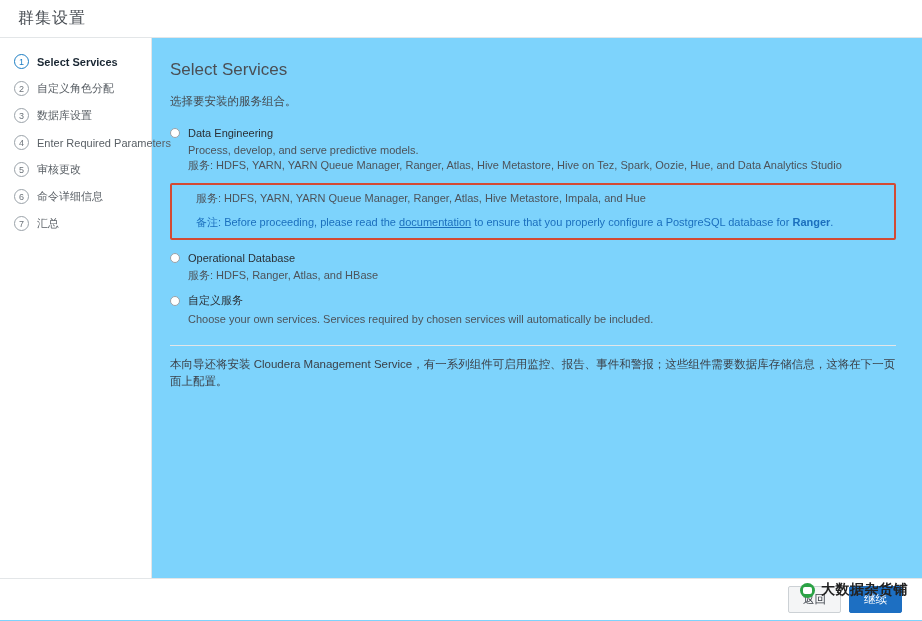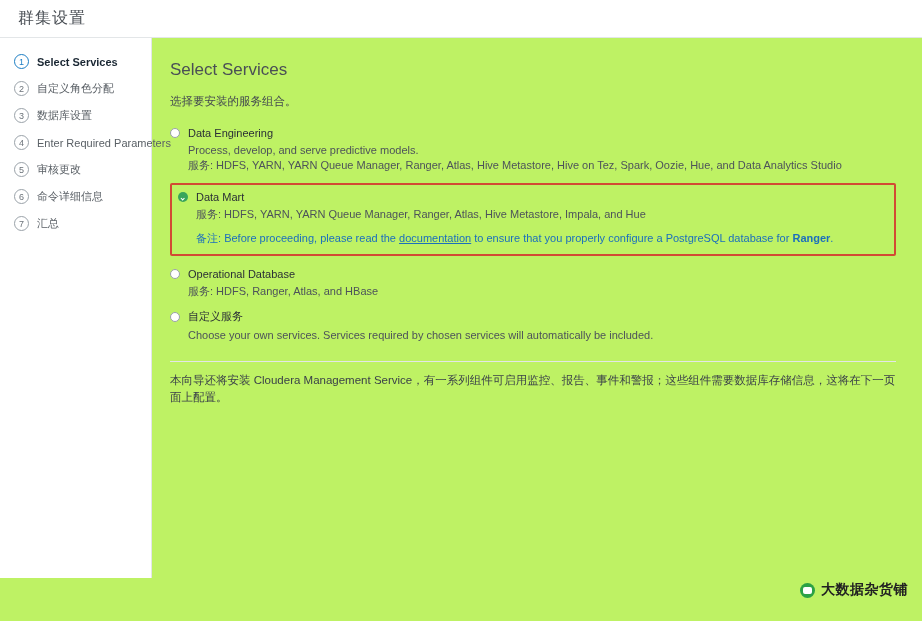"群集设置" .page { background: #bef264 -> #7dd3fc }
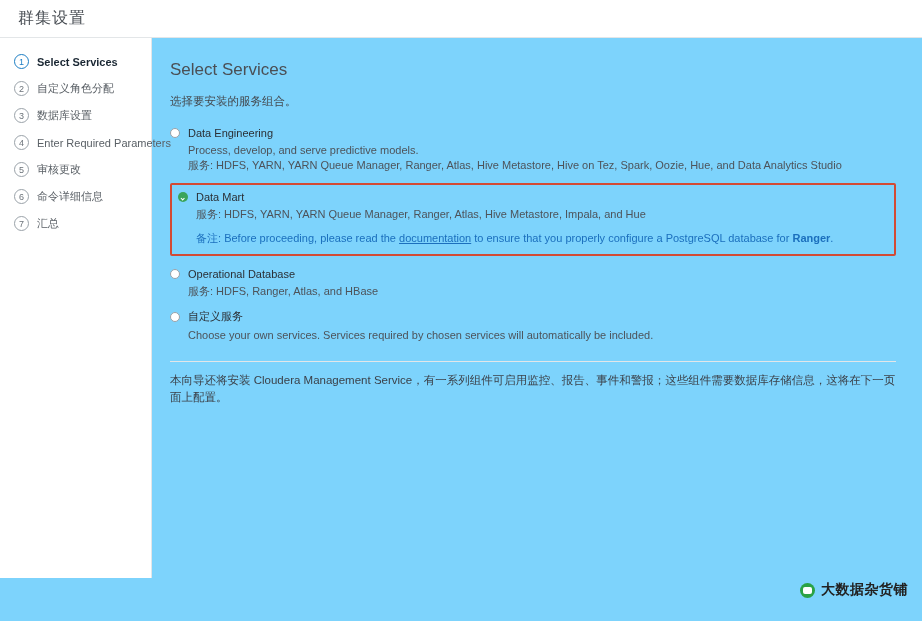"Data Mart" div.option-head { html: <div> <span></span> <span>Data Mart</span> </div> -> none }
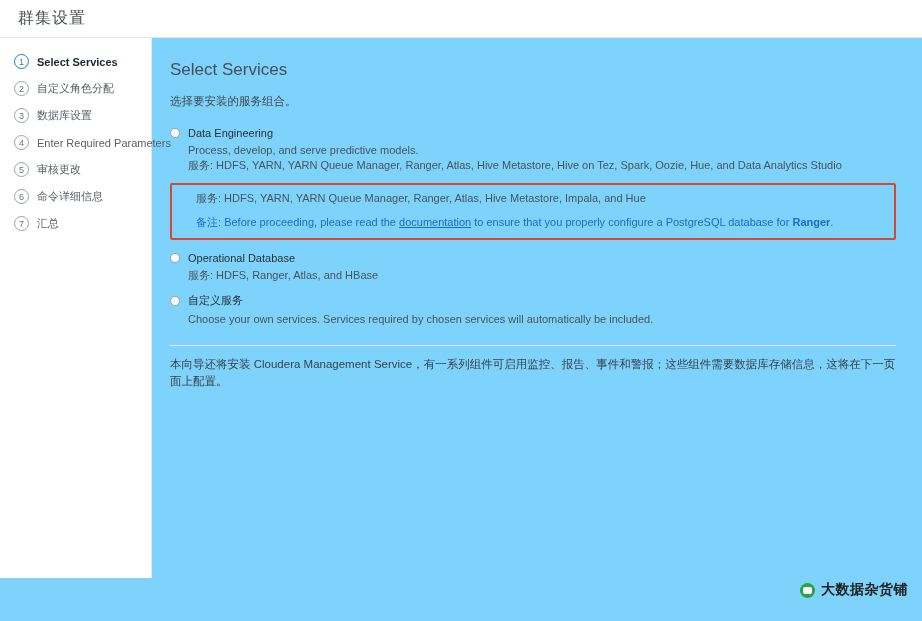"返回" div.bottombar { html: none -> <div> <div>返回</div> <div>继续</div> </div> }
